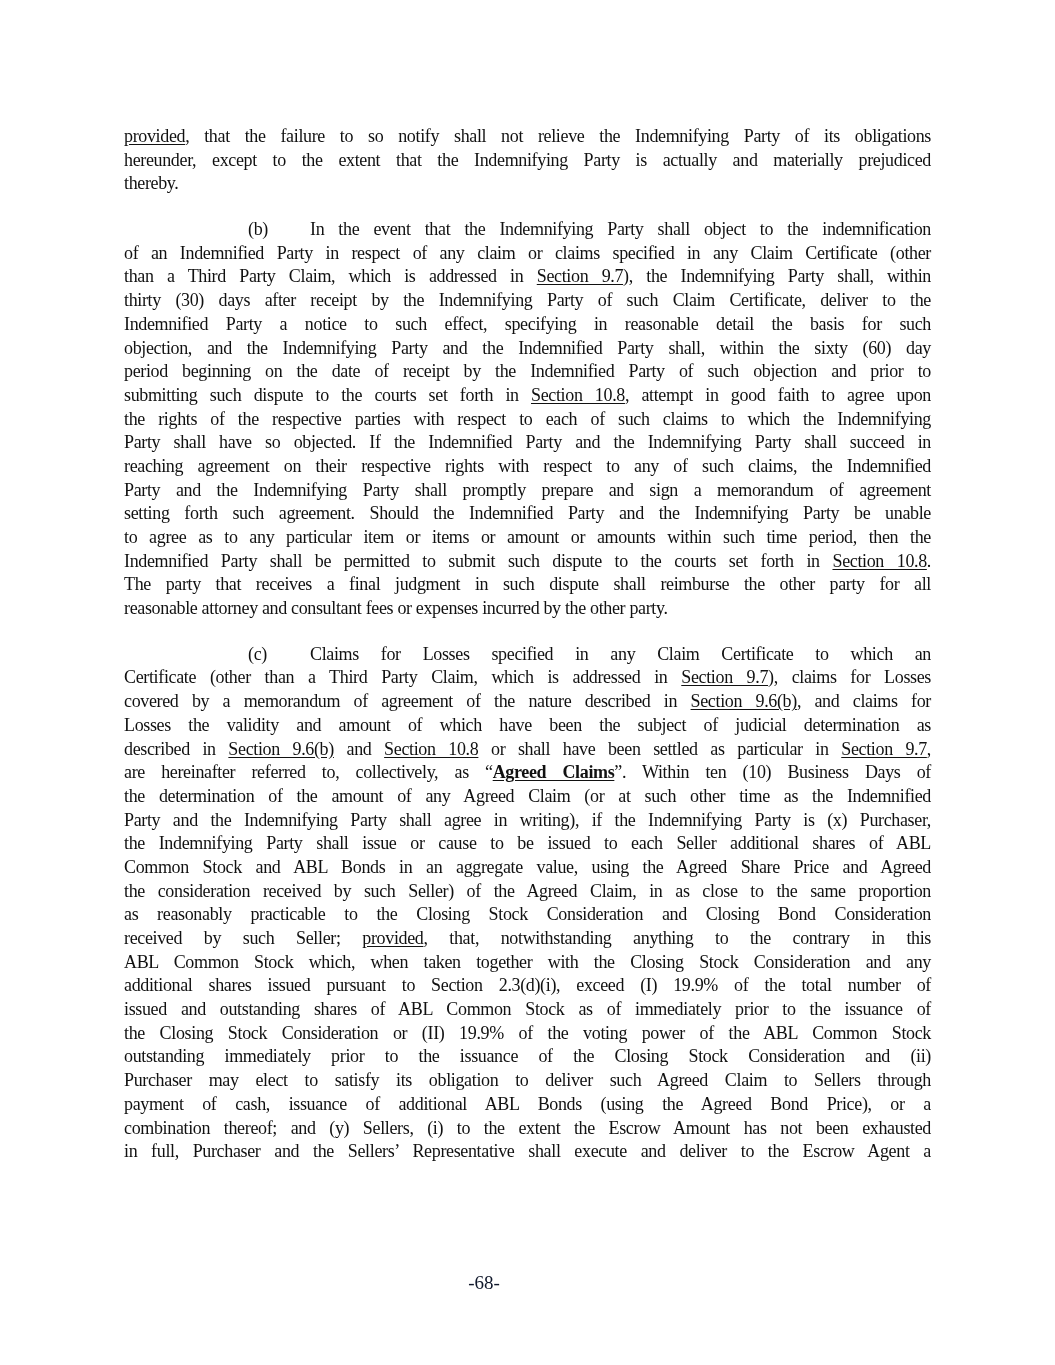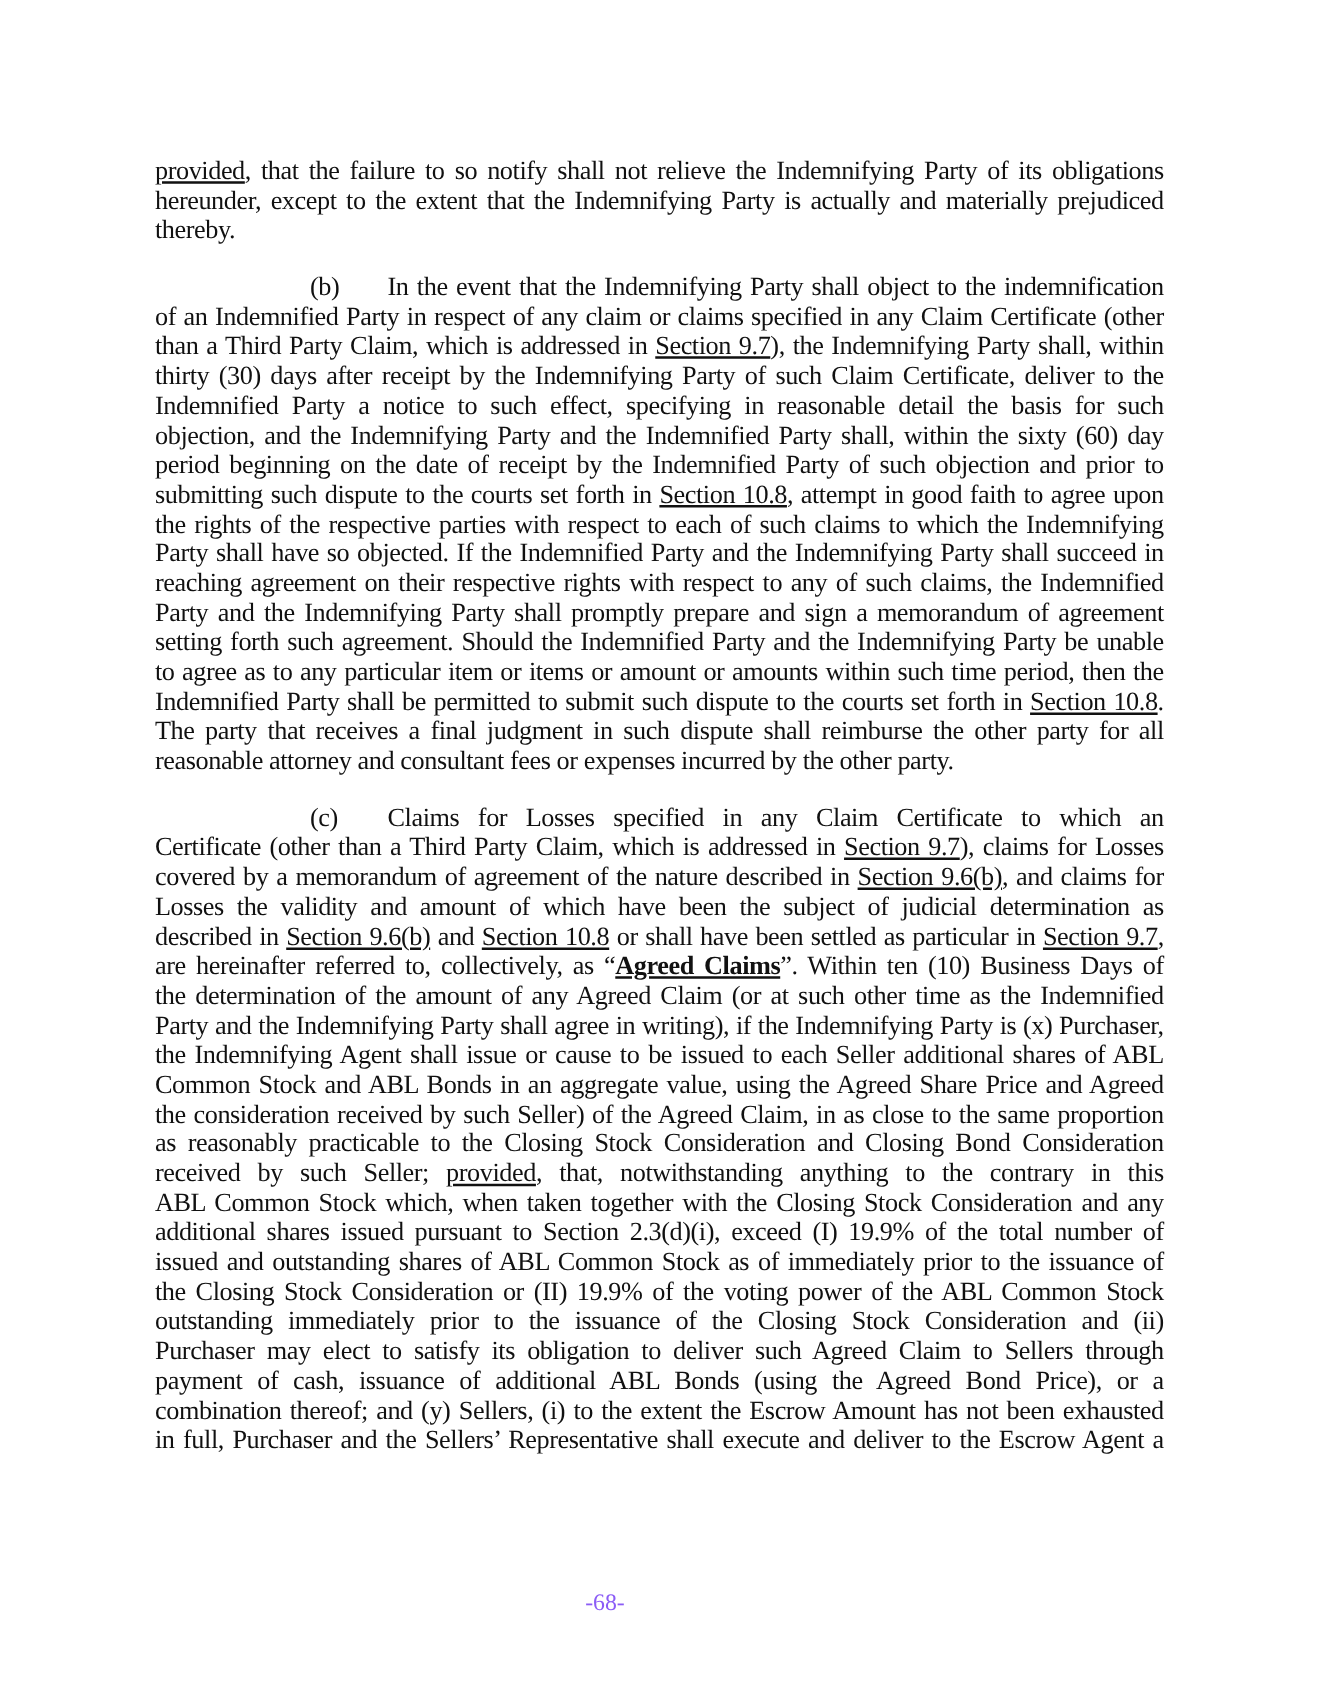"provided, that the failure to" .page { font-size: 21px -> 18px }
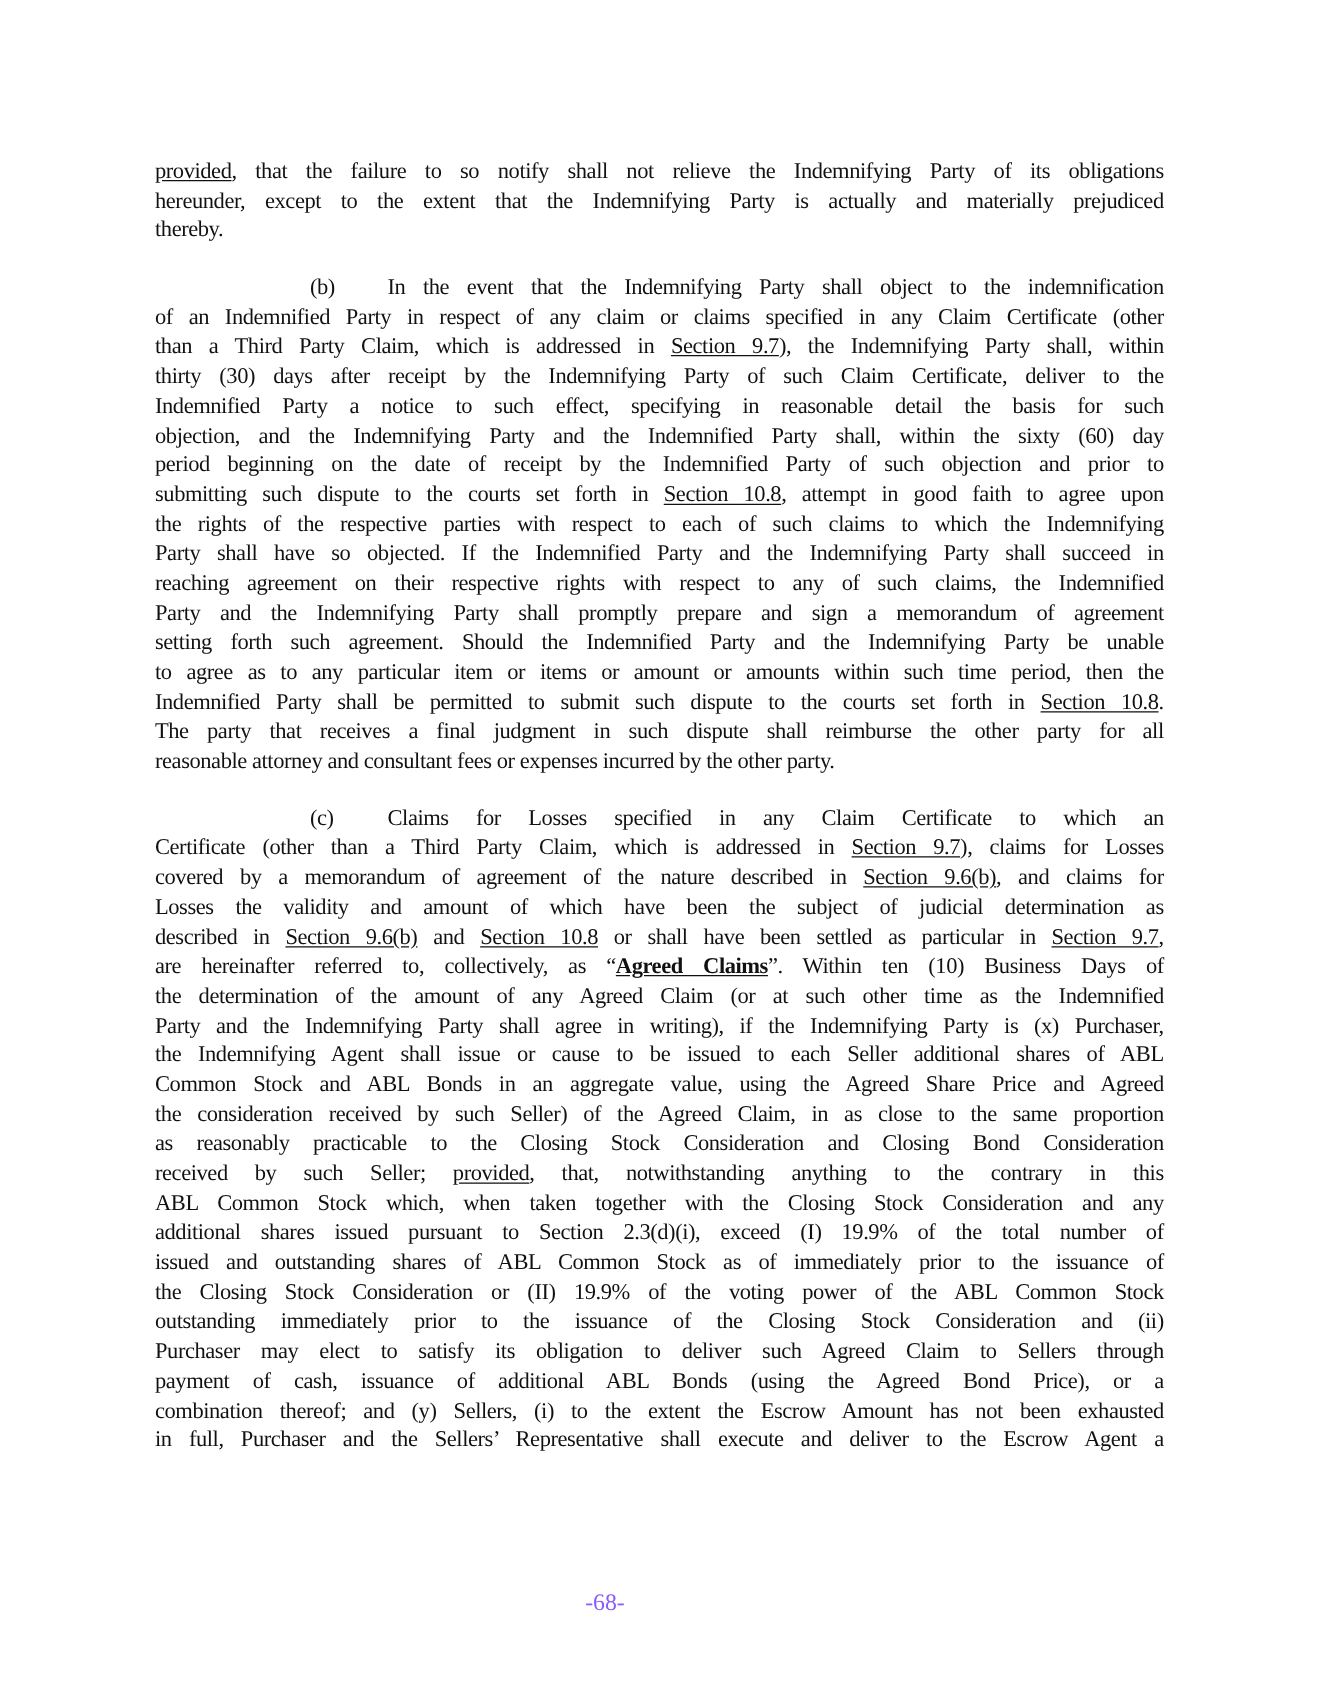"the Indemnifying Agent shall issue" span { text: Agent -> Party }
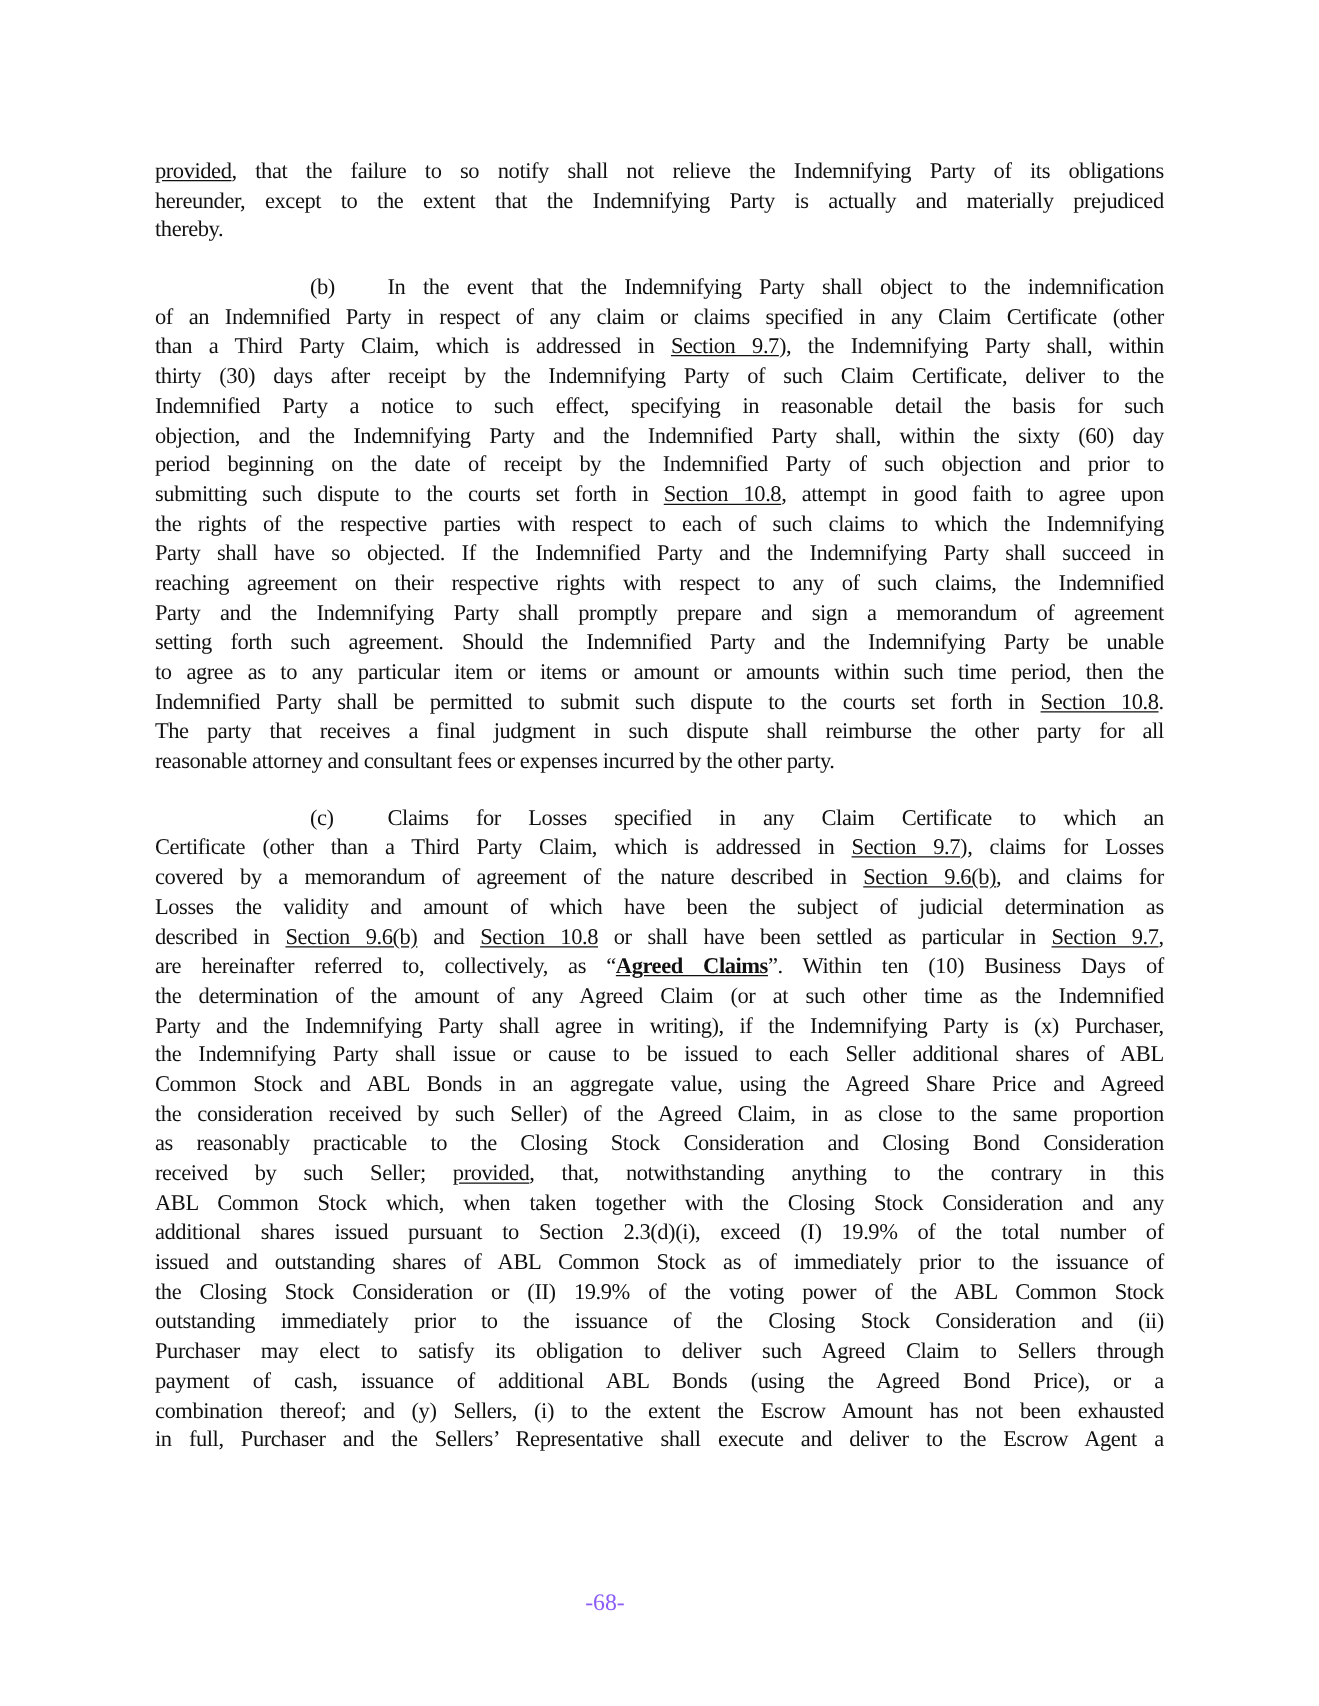"-68-" .footer { color: #8b5cf6 -> #0f172a }
